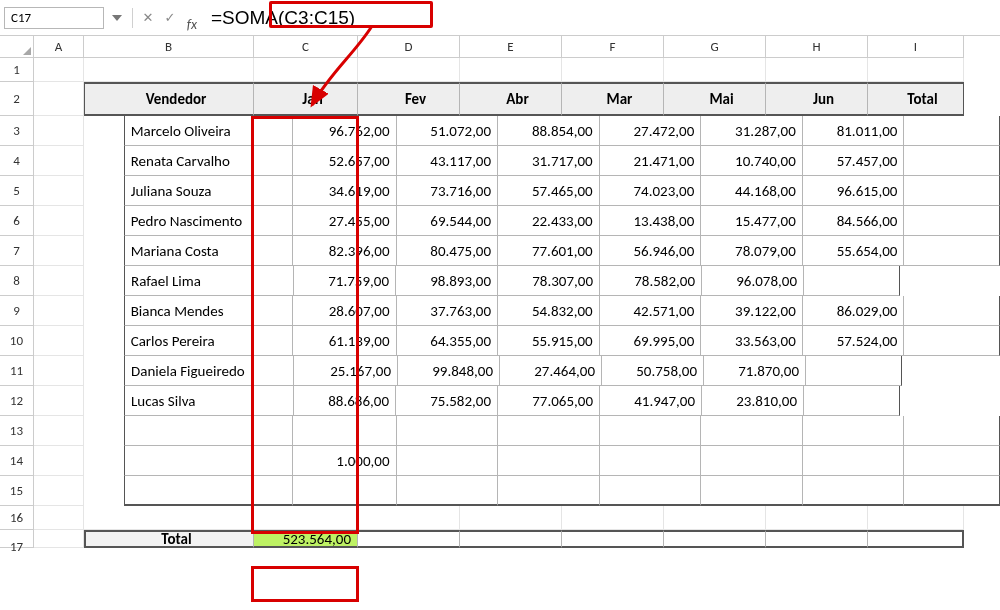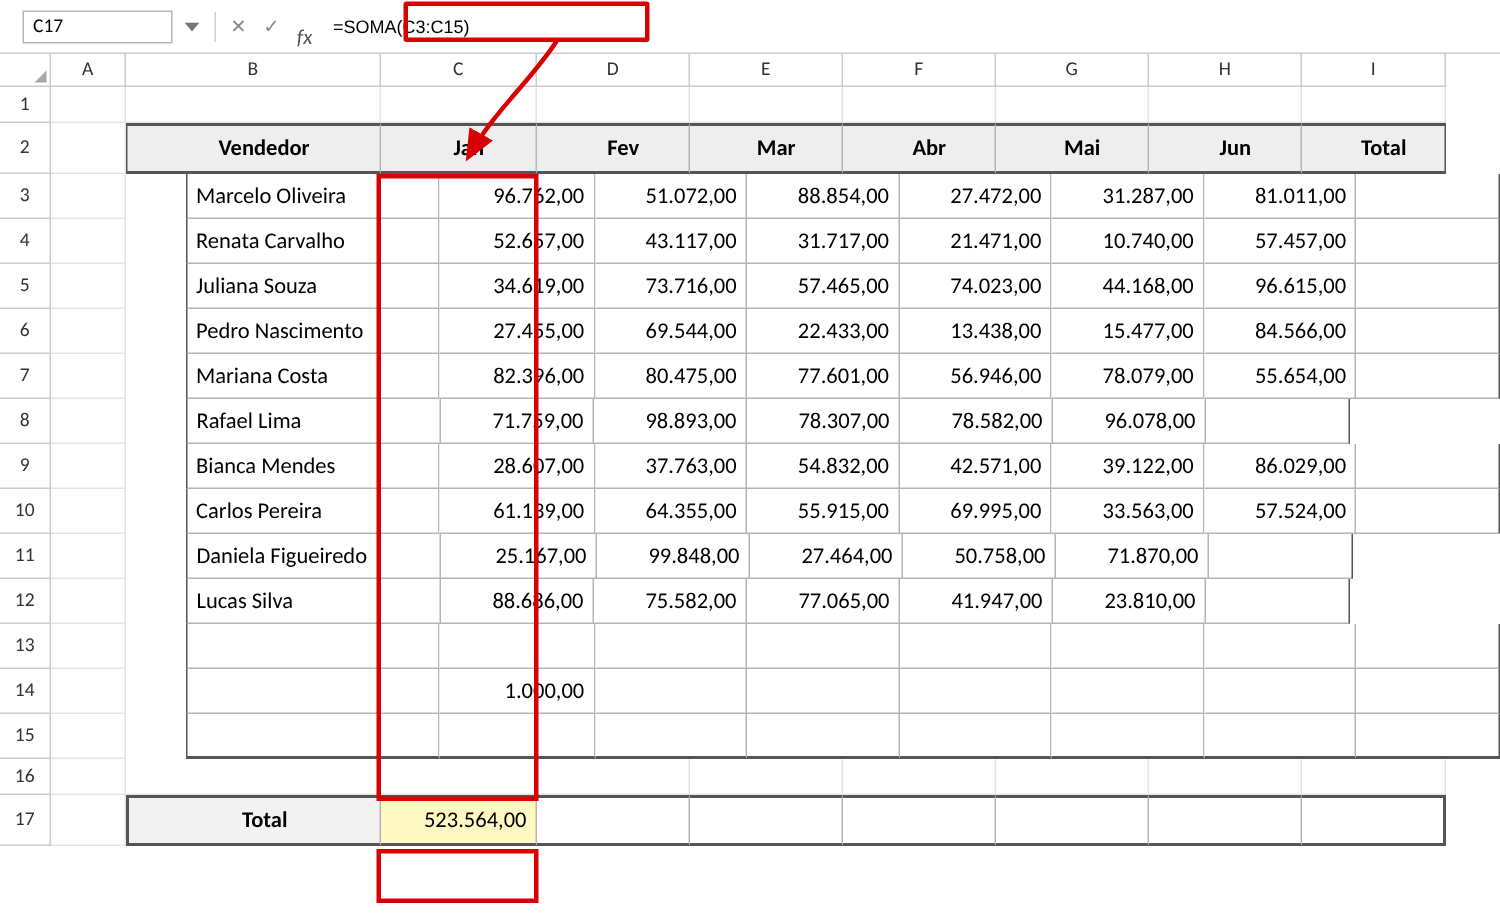"C17" .top-area { padding: 0 15px -> 0 4px }
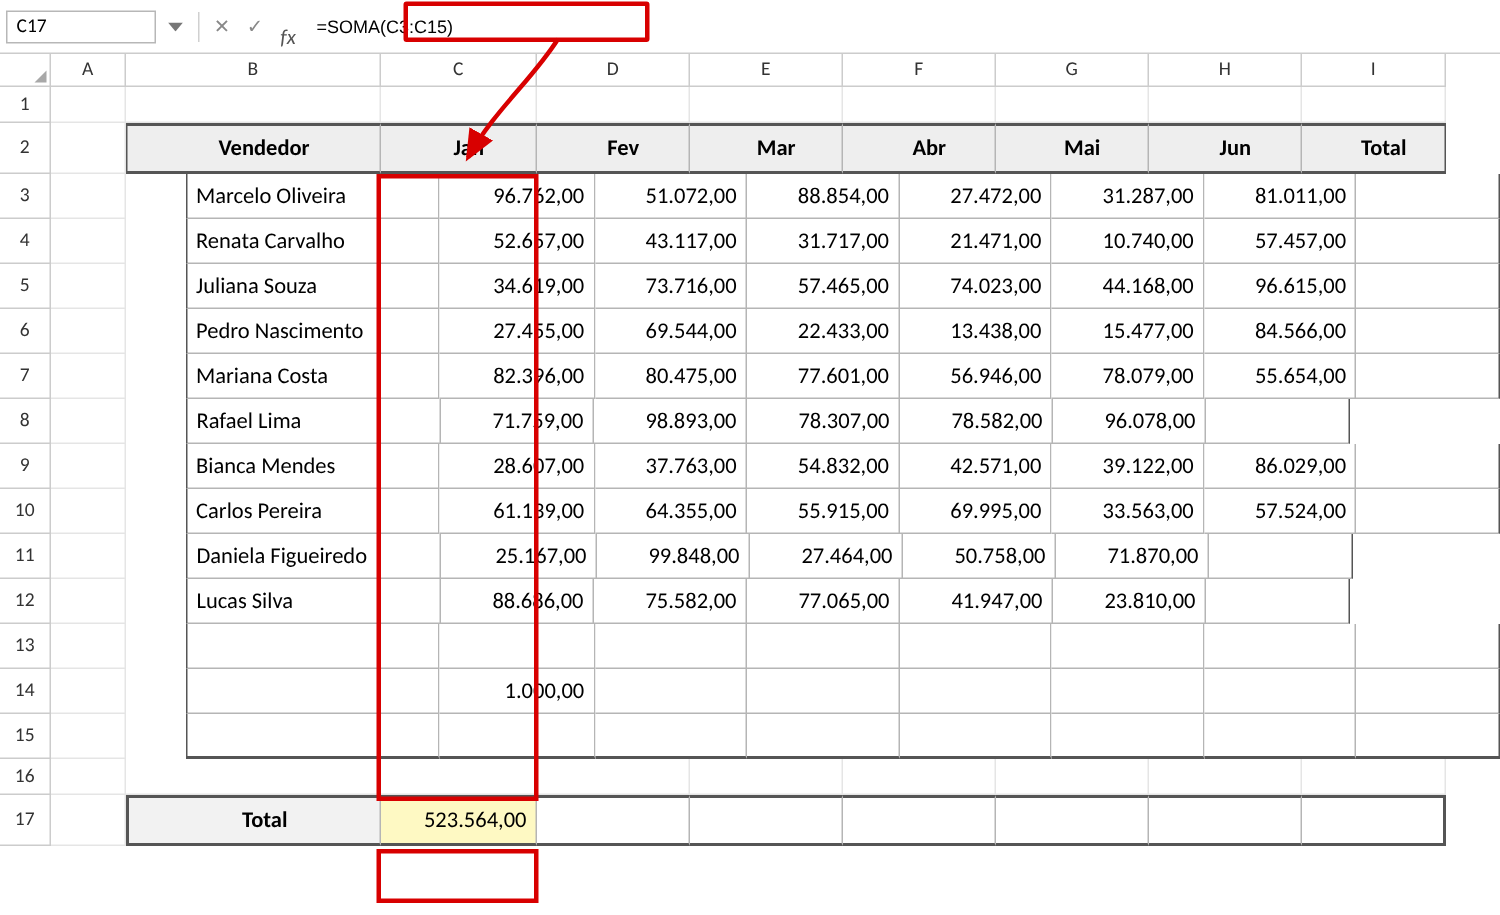"=SOMA(C3:C15)" .formula-input { font-size: 12px -> 19px }
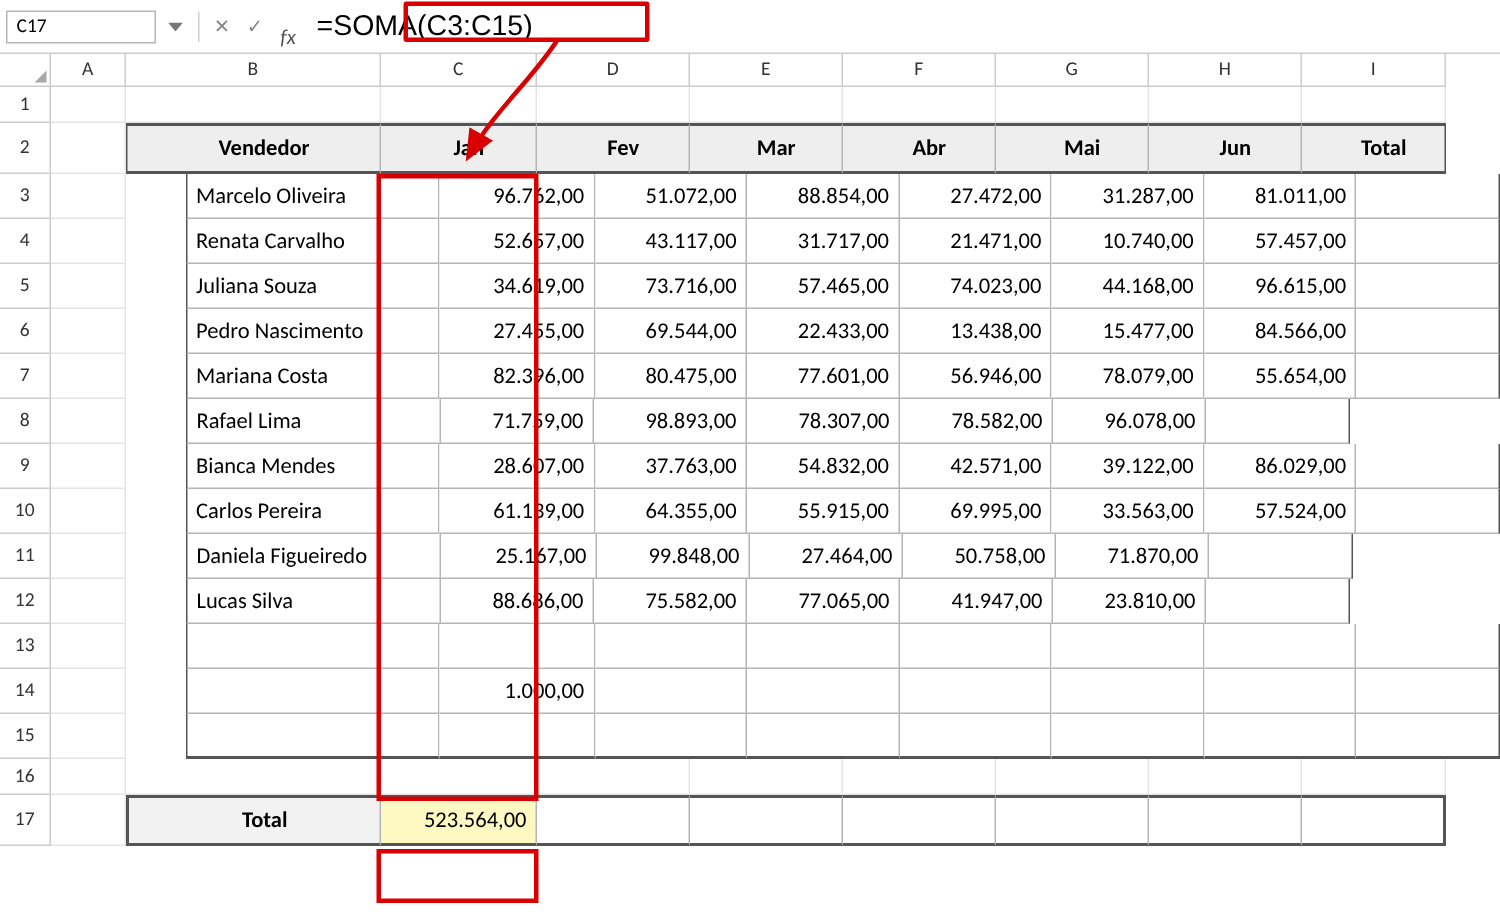"Mar" div.cell { order: before "Abr" -> after "Abr" }
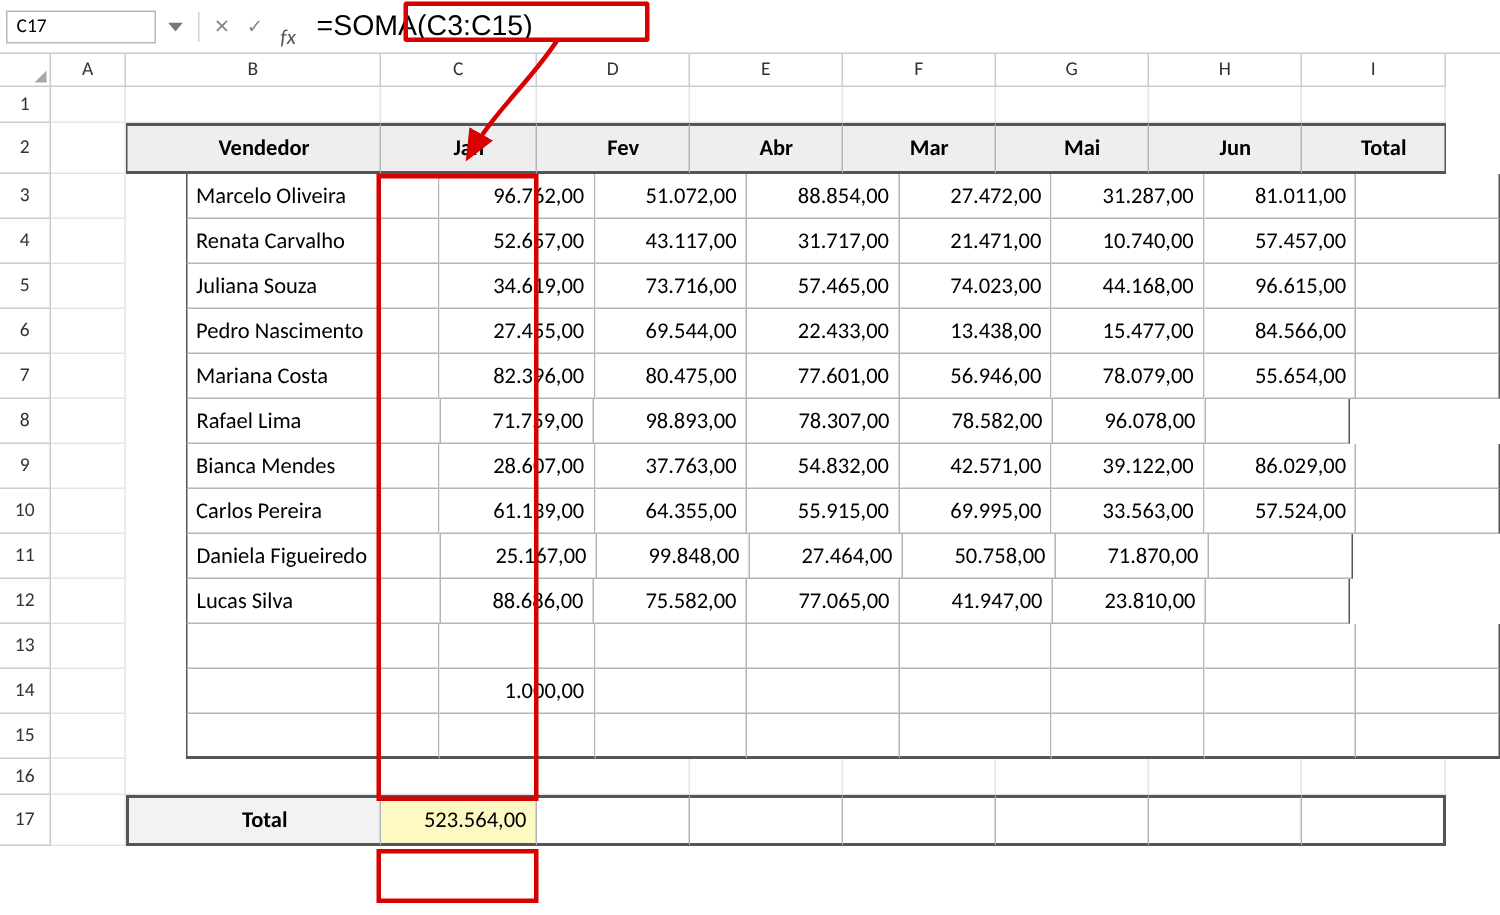"17" div.row { height: 34px -> 18px }
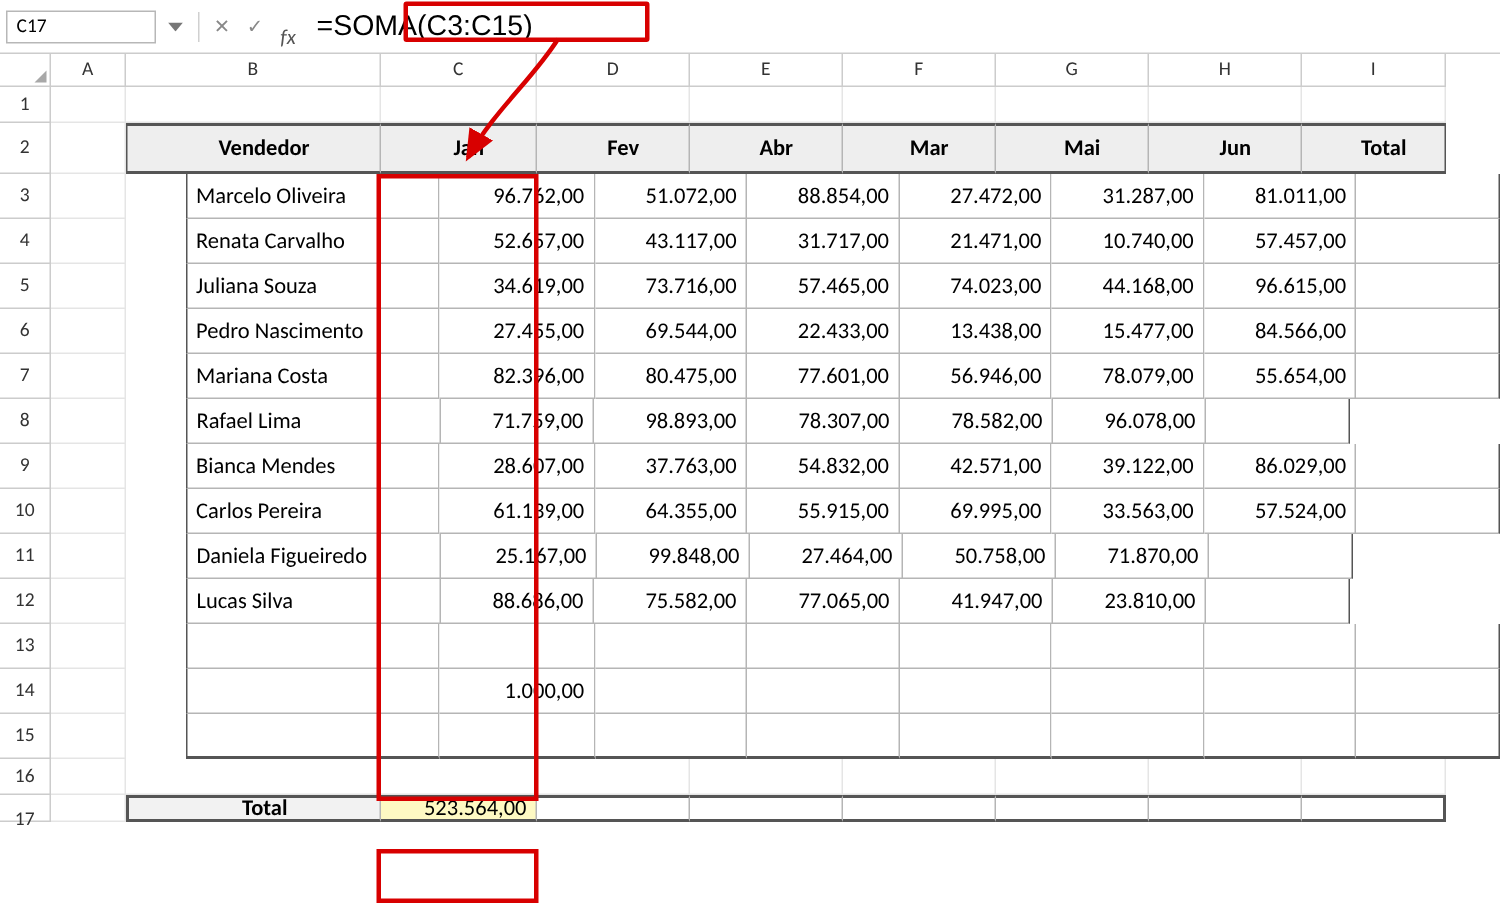"523.564,00" div.cell { background: #fef9c3 -> #bef264 }
